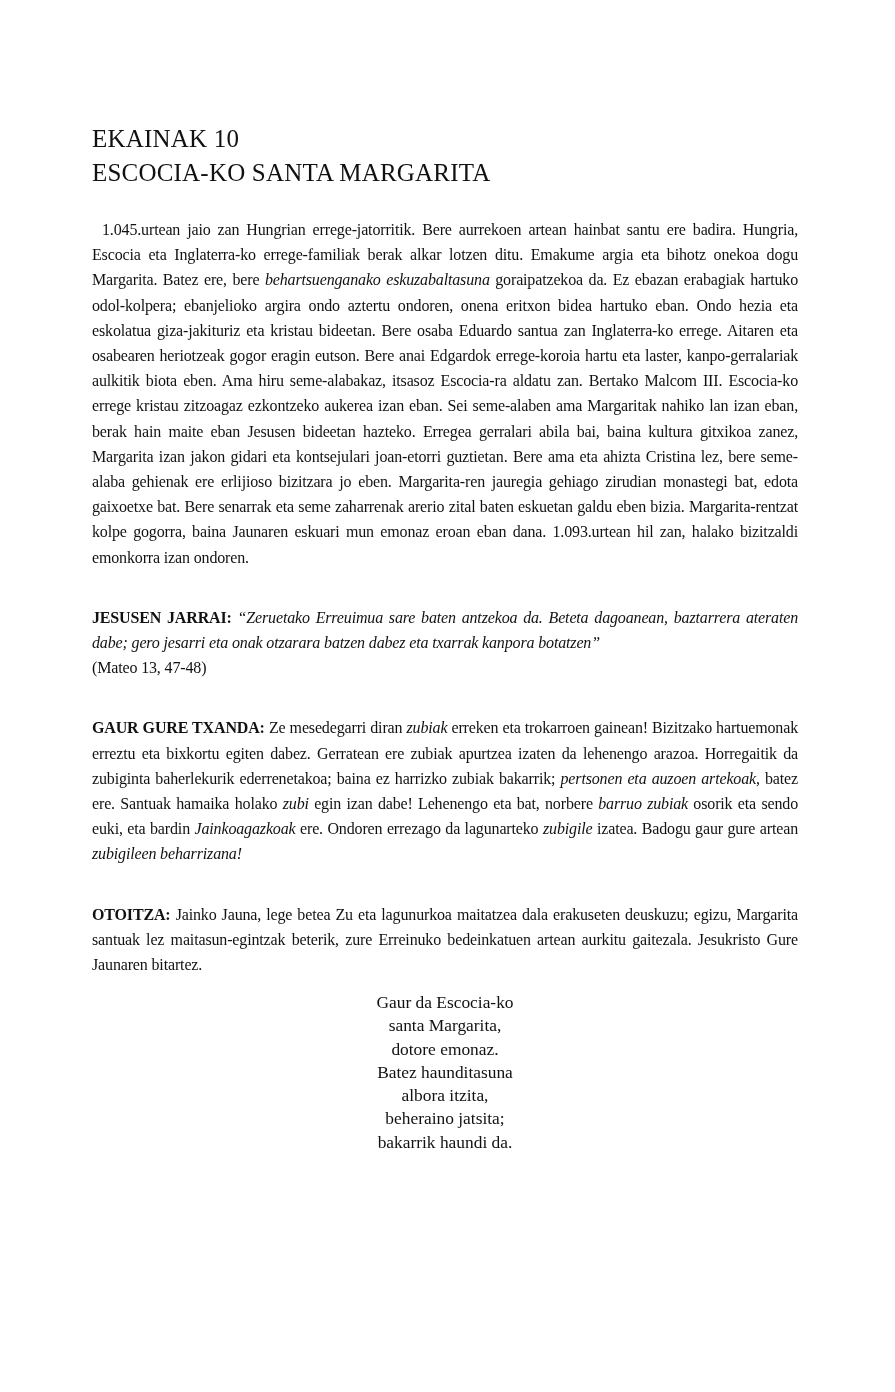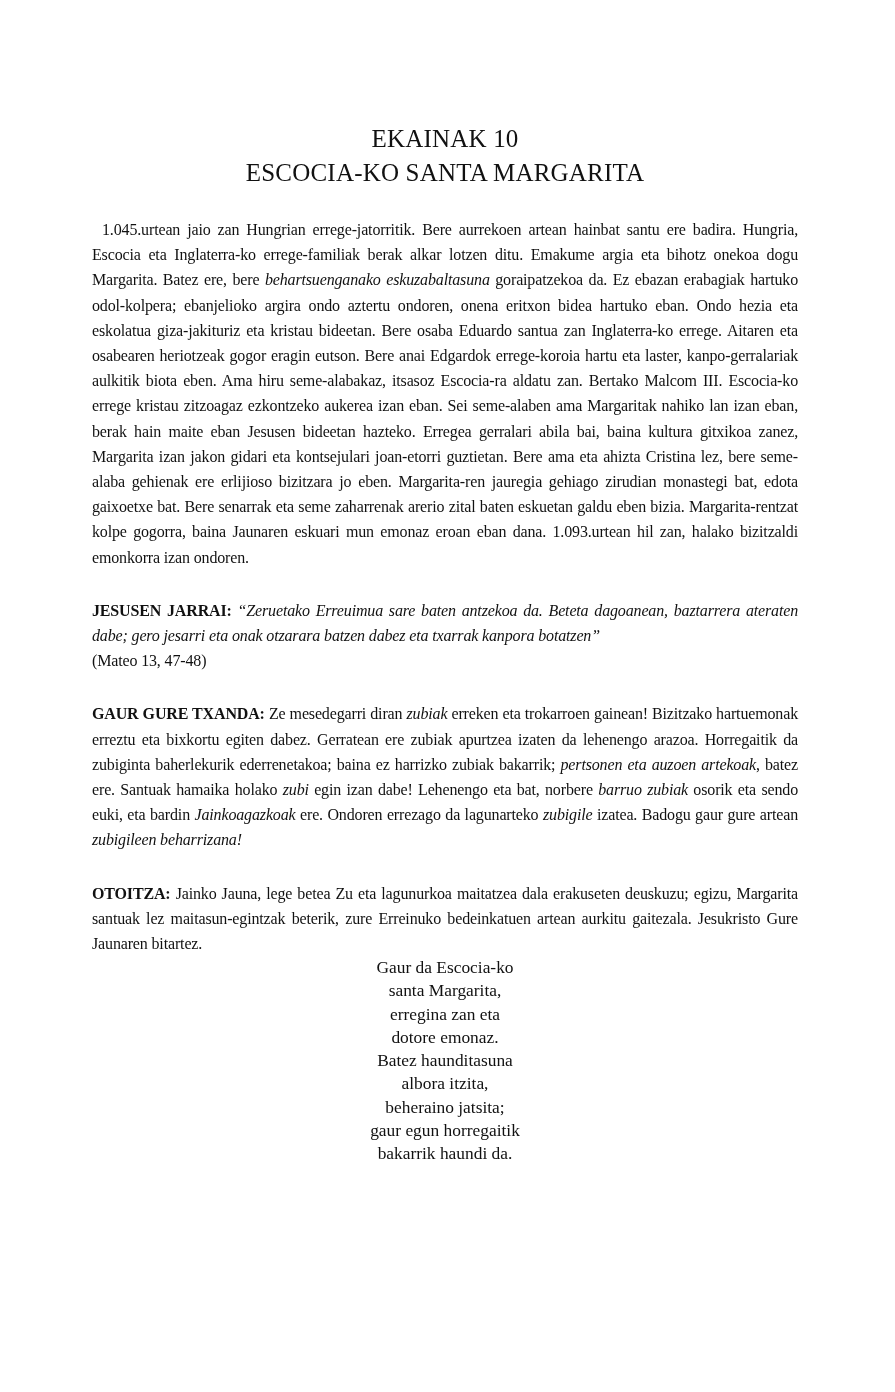"EKAINAK 10" .title { text-align: center -> left }
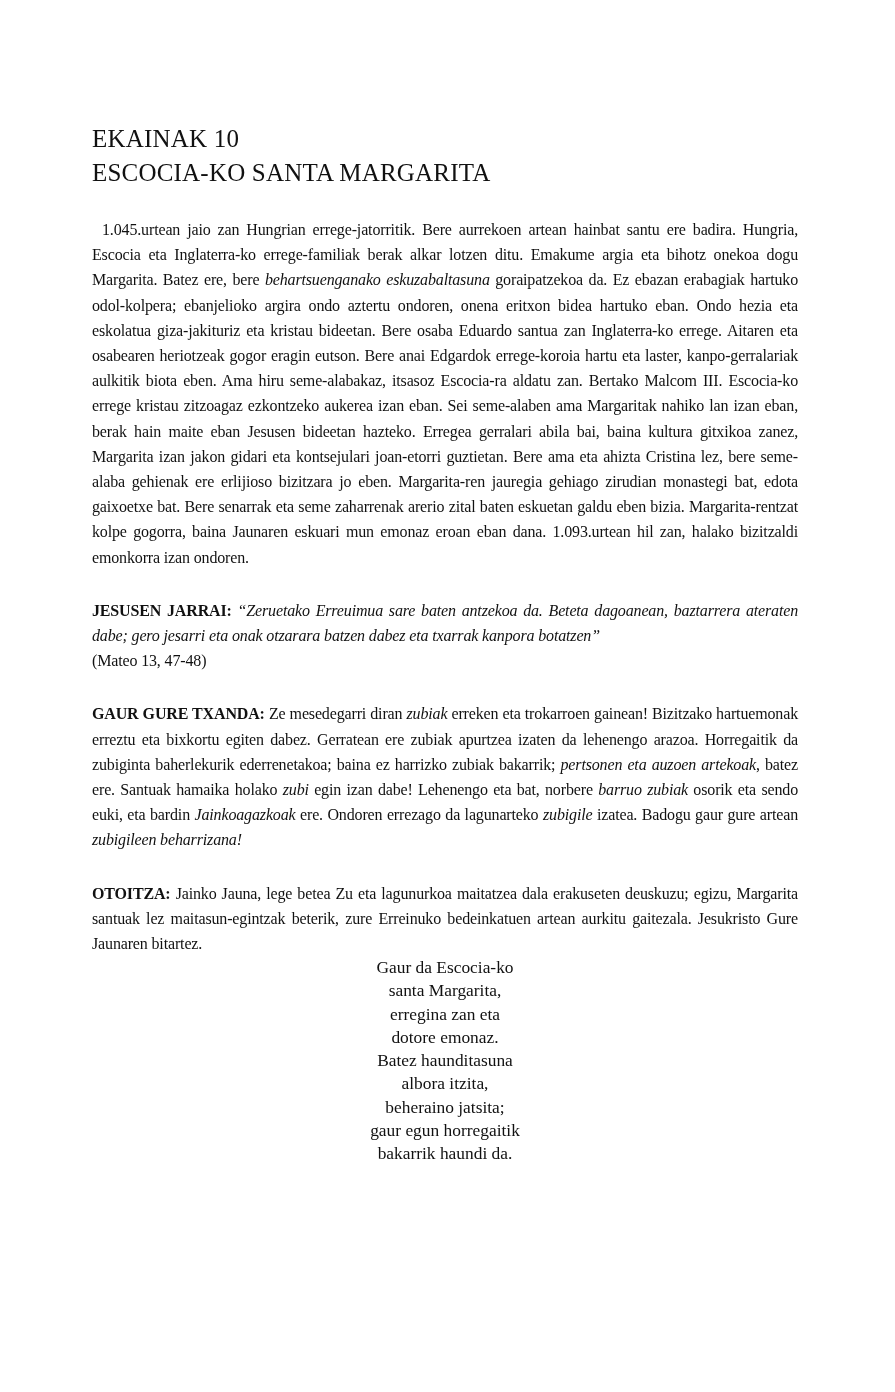"JESUSEN JARRAI: “Zeruetako Erreuimua" .section { margin-top: 28px -> 35px }
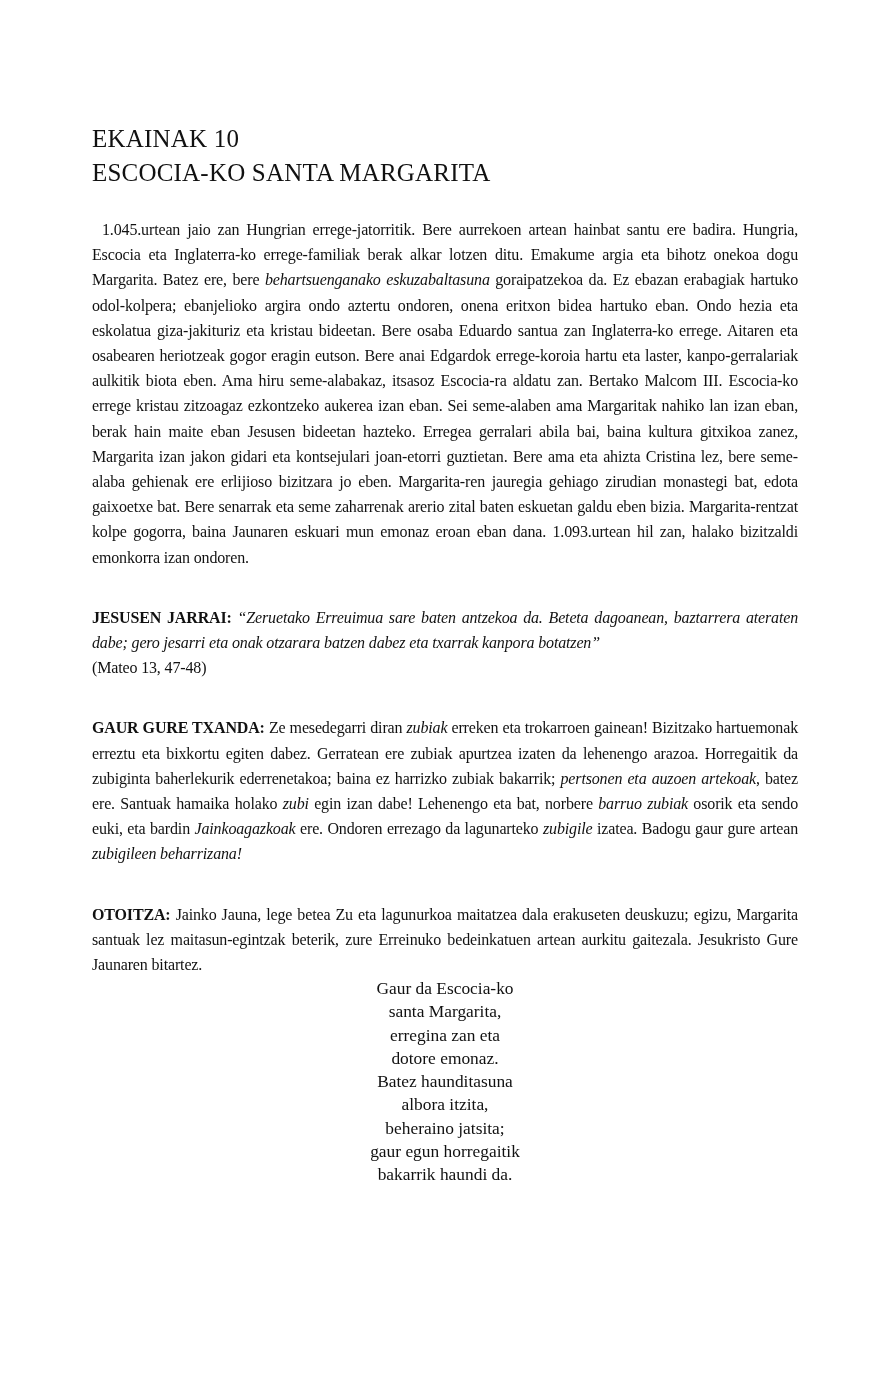"Gaur da Escocia-ko" .poem { margin-top: none -> 14px }
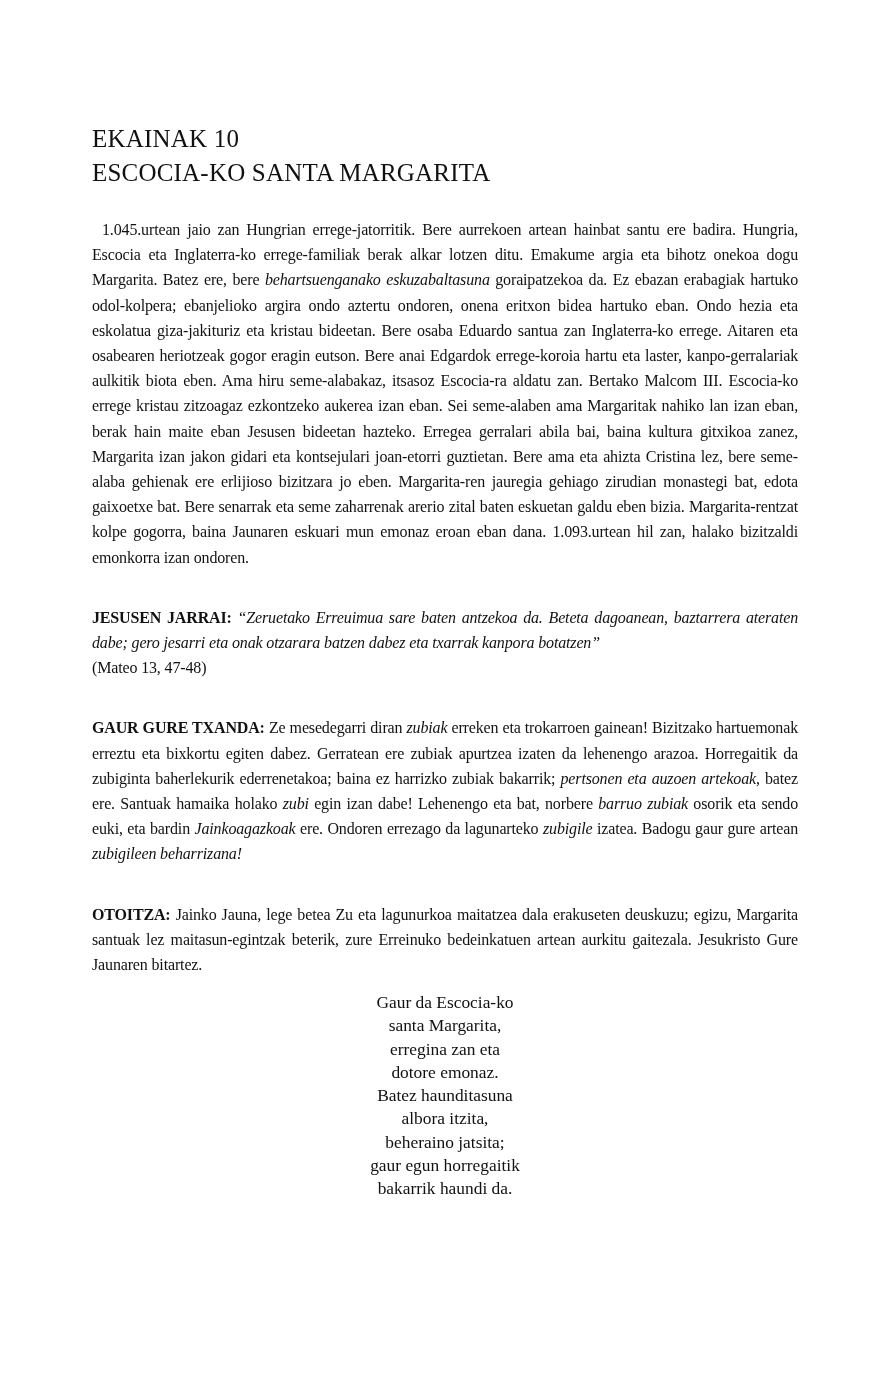"erregina zan eta" div { html: <div>erregina zan eta</div> -> none }
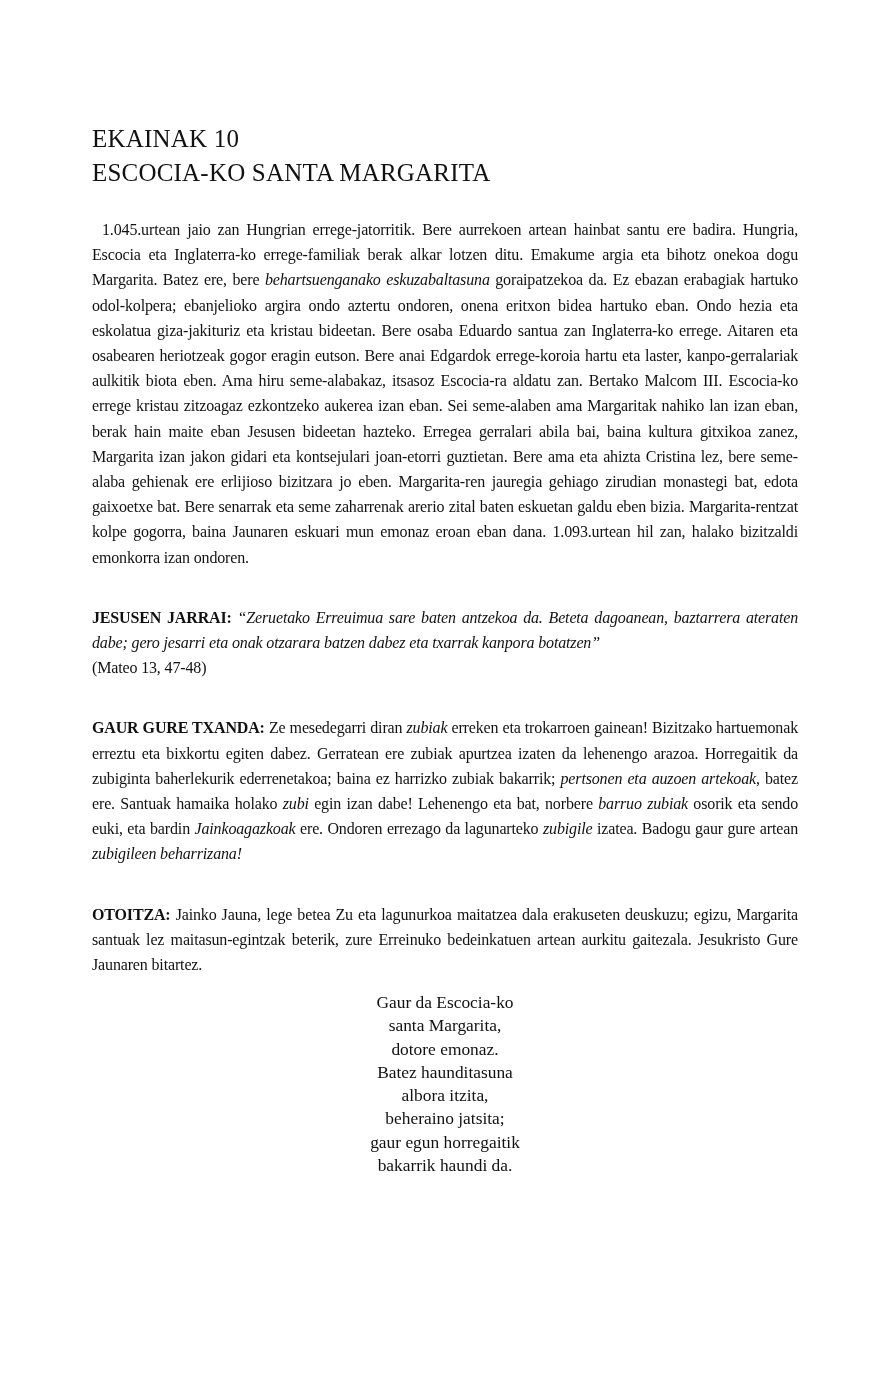"gaur egun horregaitik" div { html: <div>gaur egun horregaitik</div> -> none }
